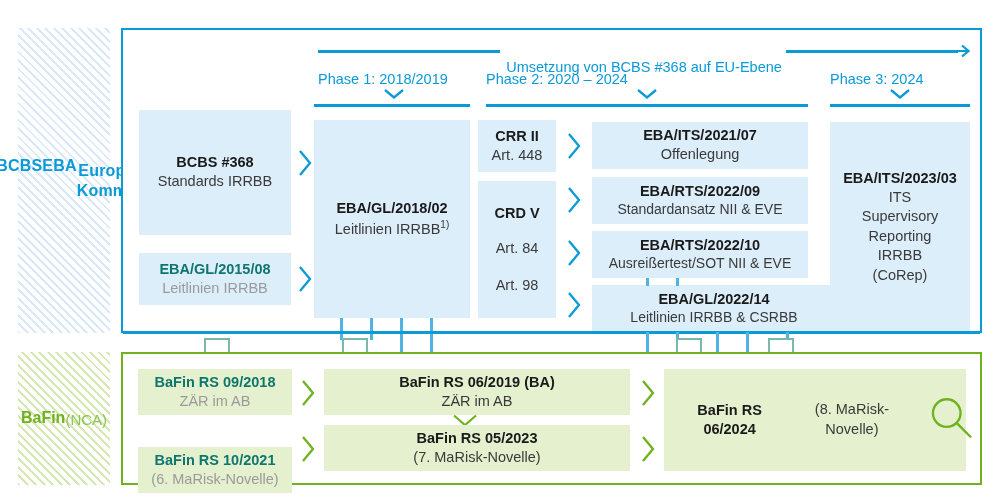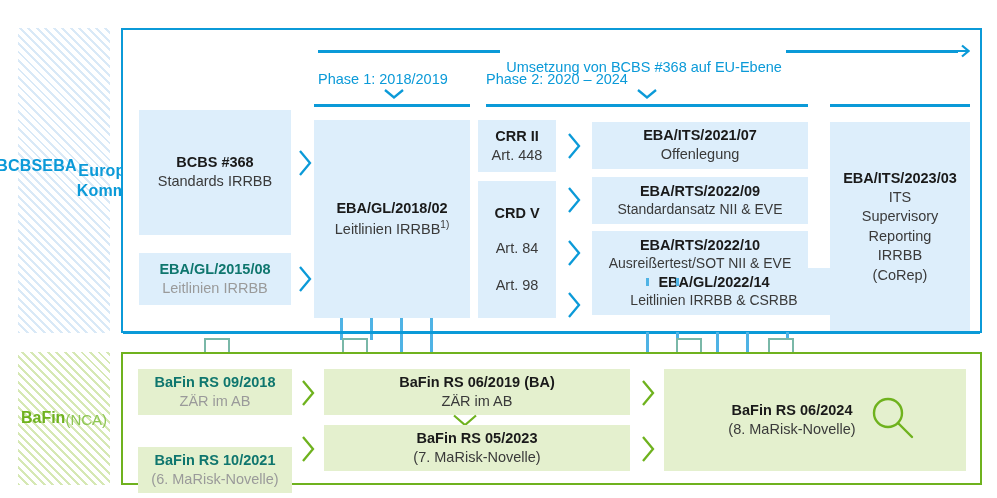"Phase 3: 2024" div.phase { html: none -> <div> <span>Phase 3: 2024</span> <svg> <path></path> </svg> </div> }
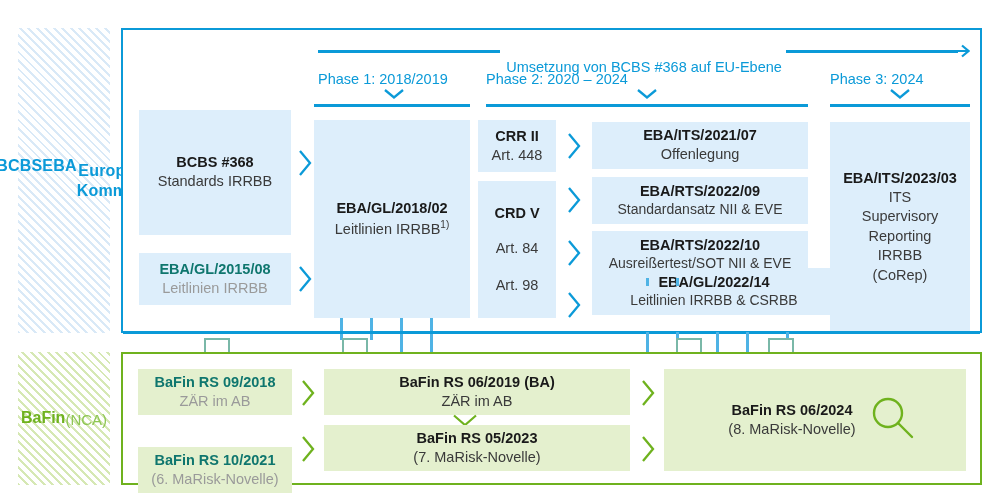"EBA/GL/2022/14" div.box { top: 268px -> 285px }
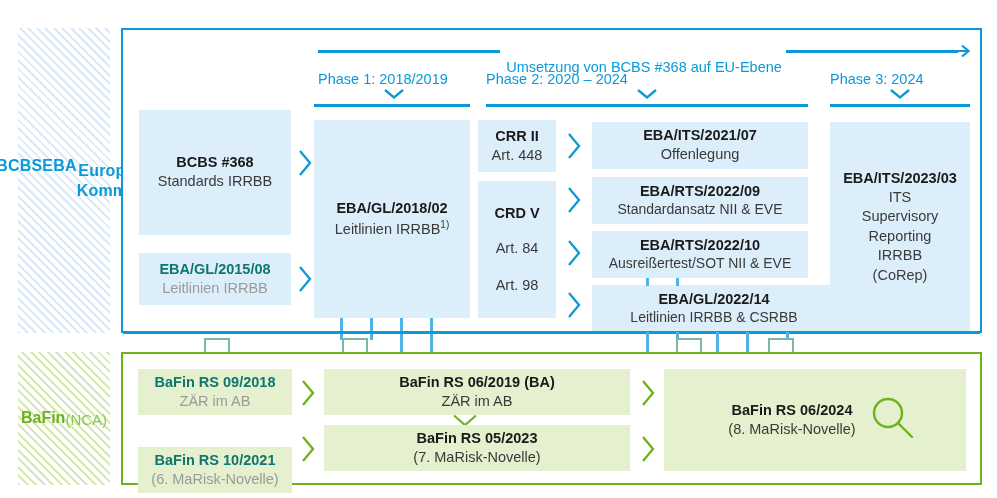"BaFin RS 06/2024" span { flex-direction: column -> row }
